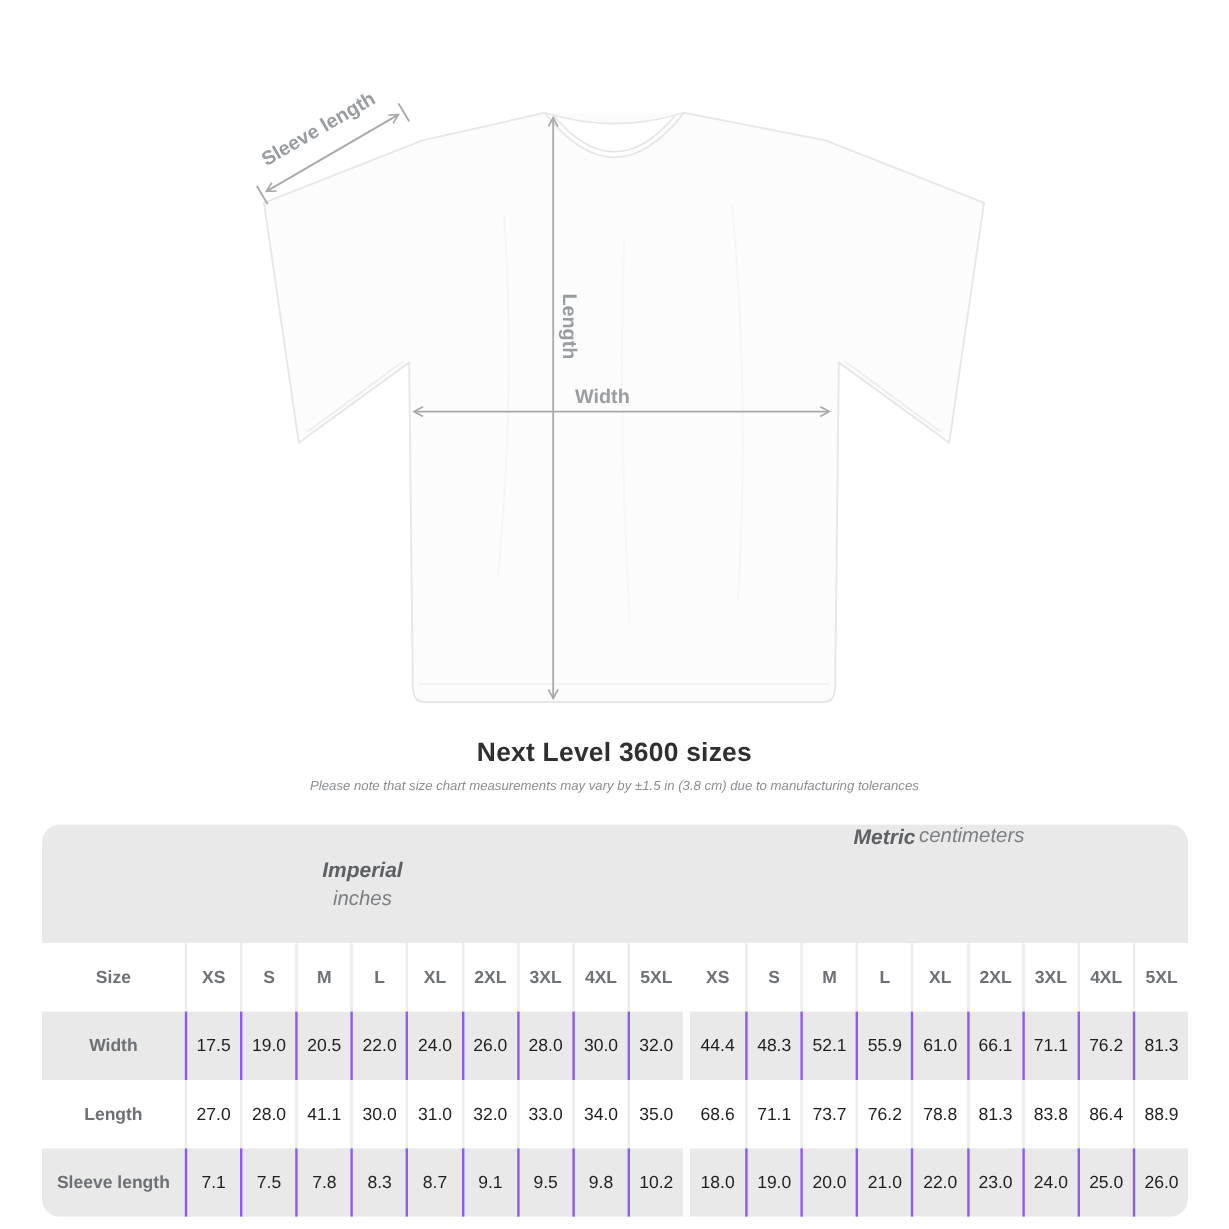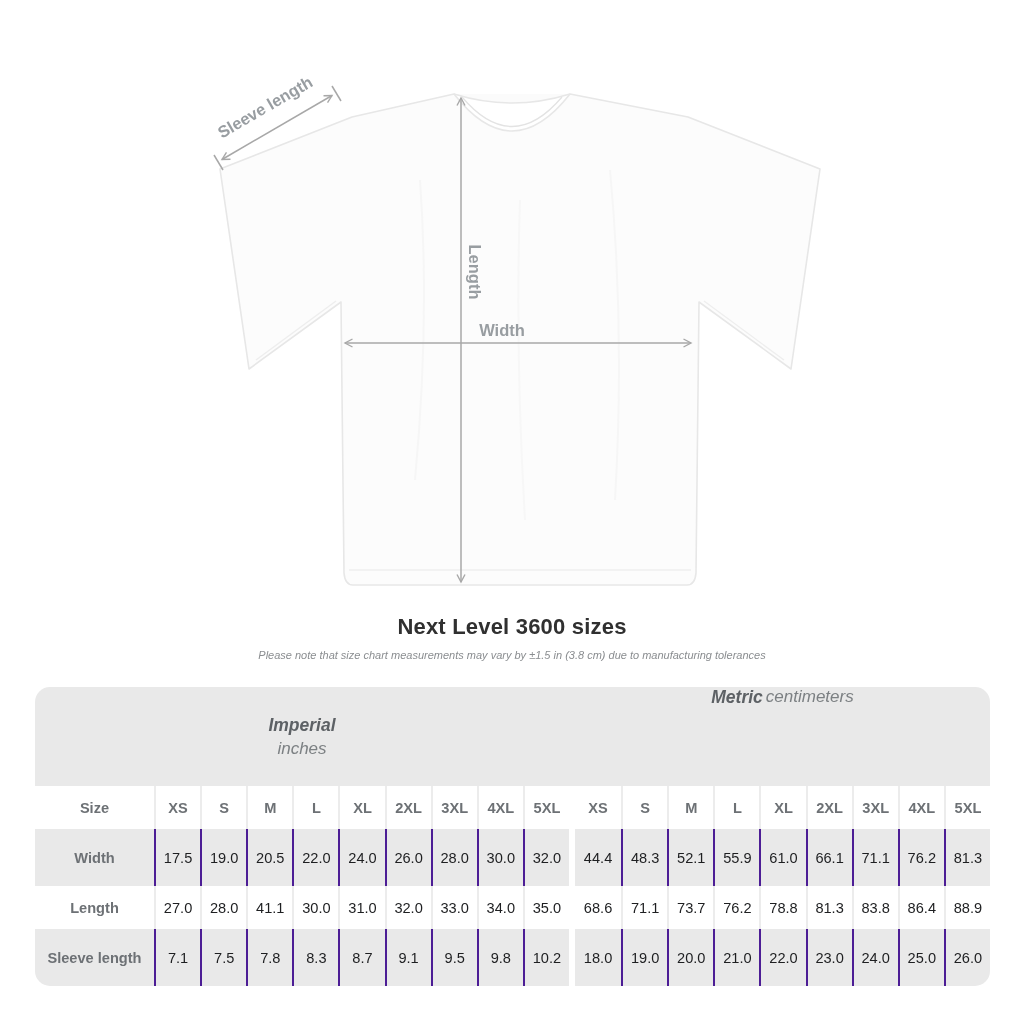"Size" .row.white { height: 43px -> 57px }
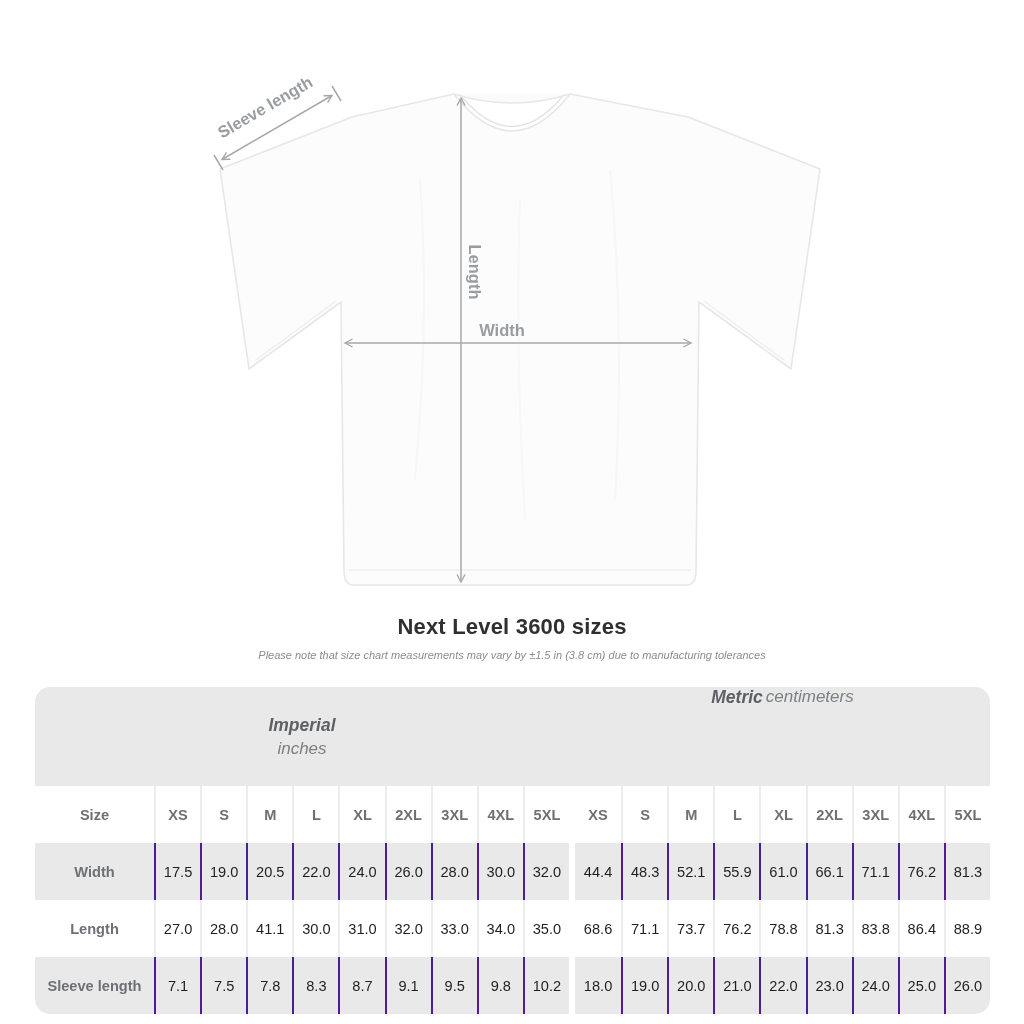"17.5" .row.gray .c.sep { border-left: 2px solid #4c1d95 -> 2px solid #8b5cf6 }
